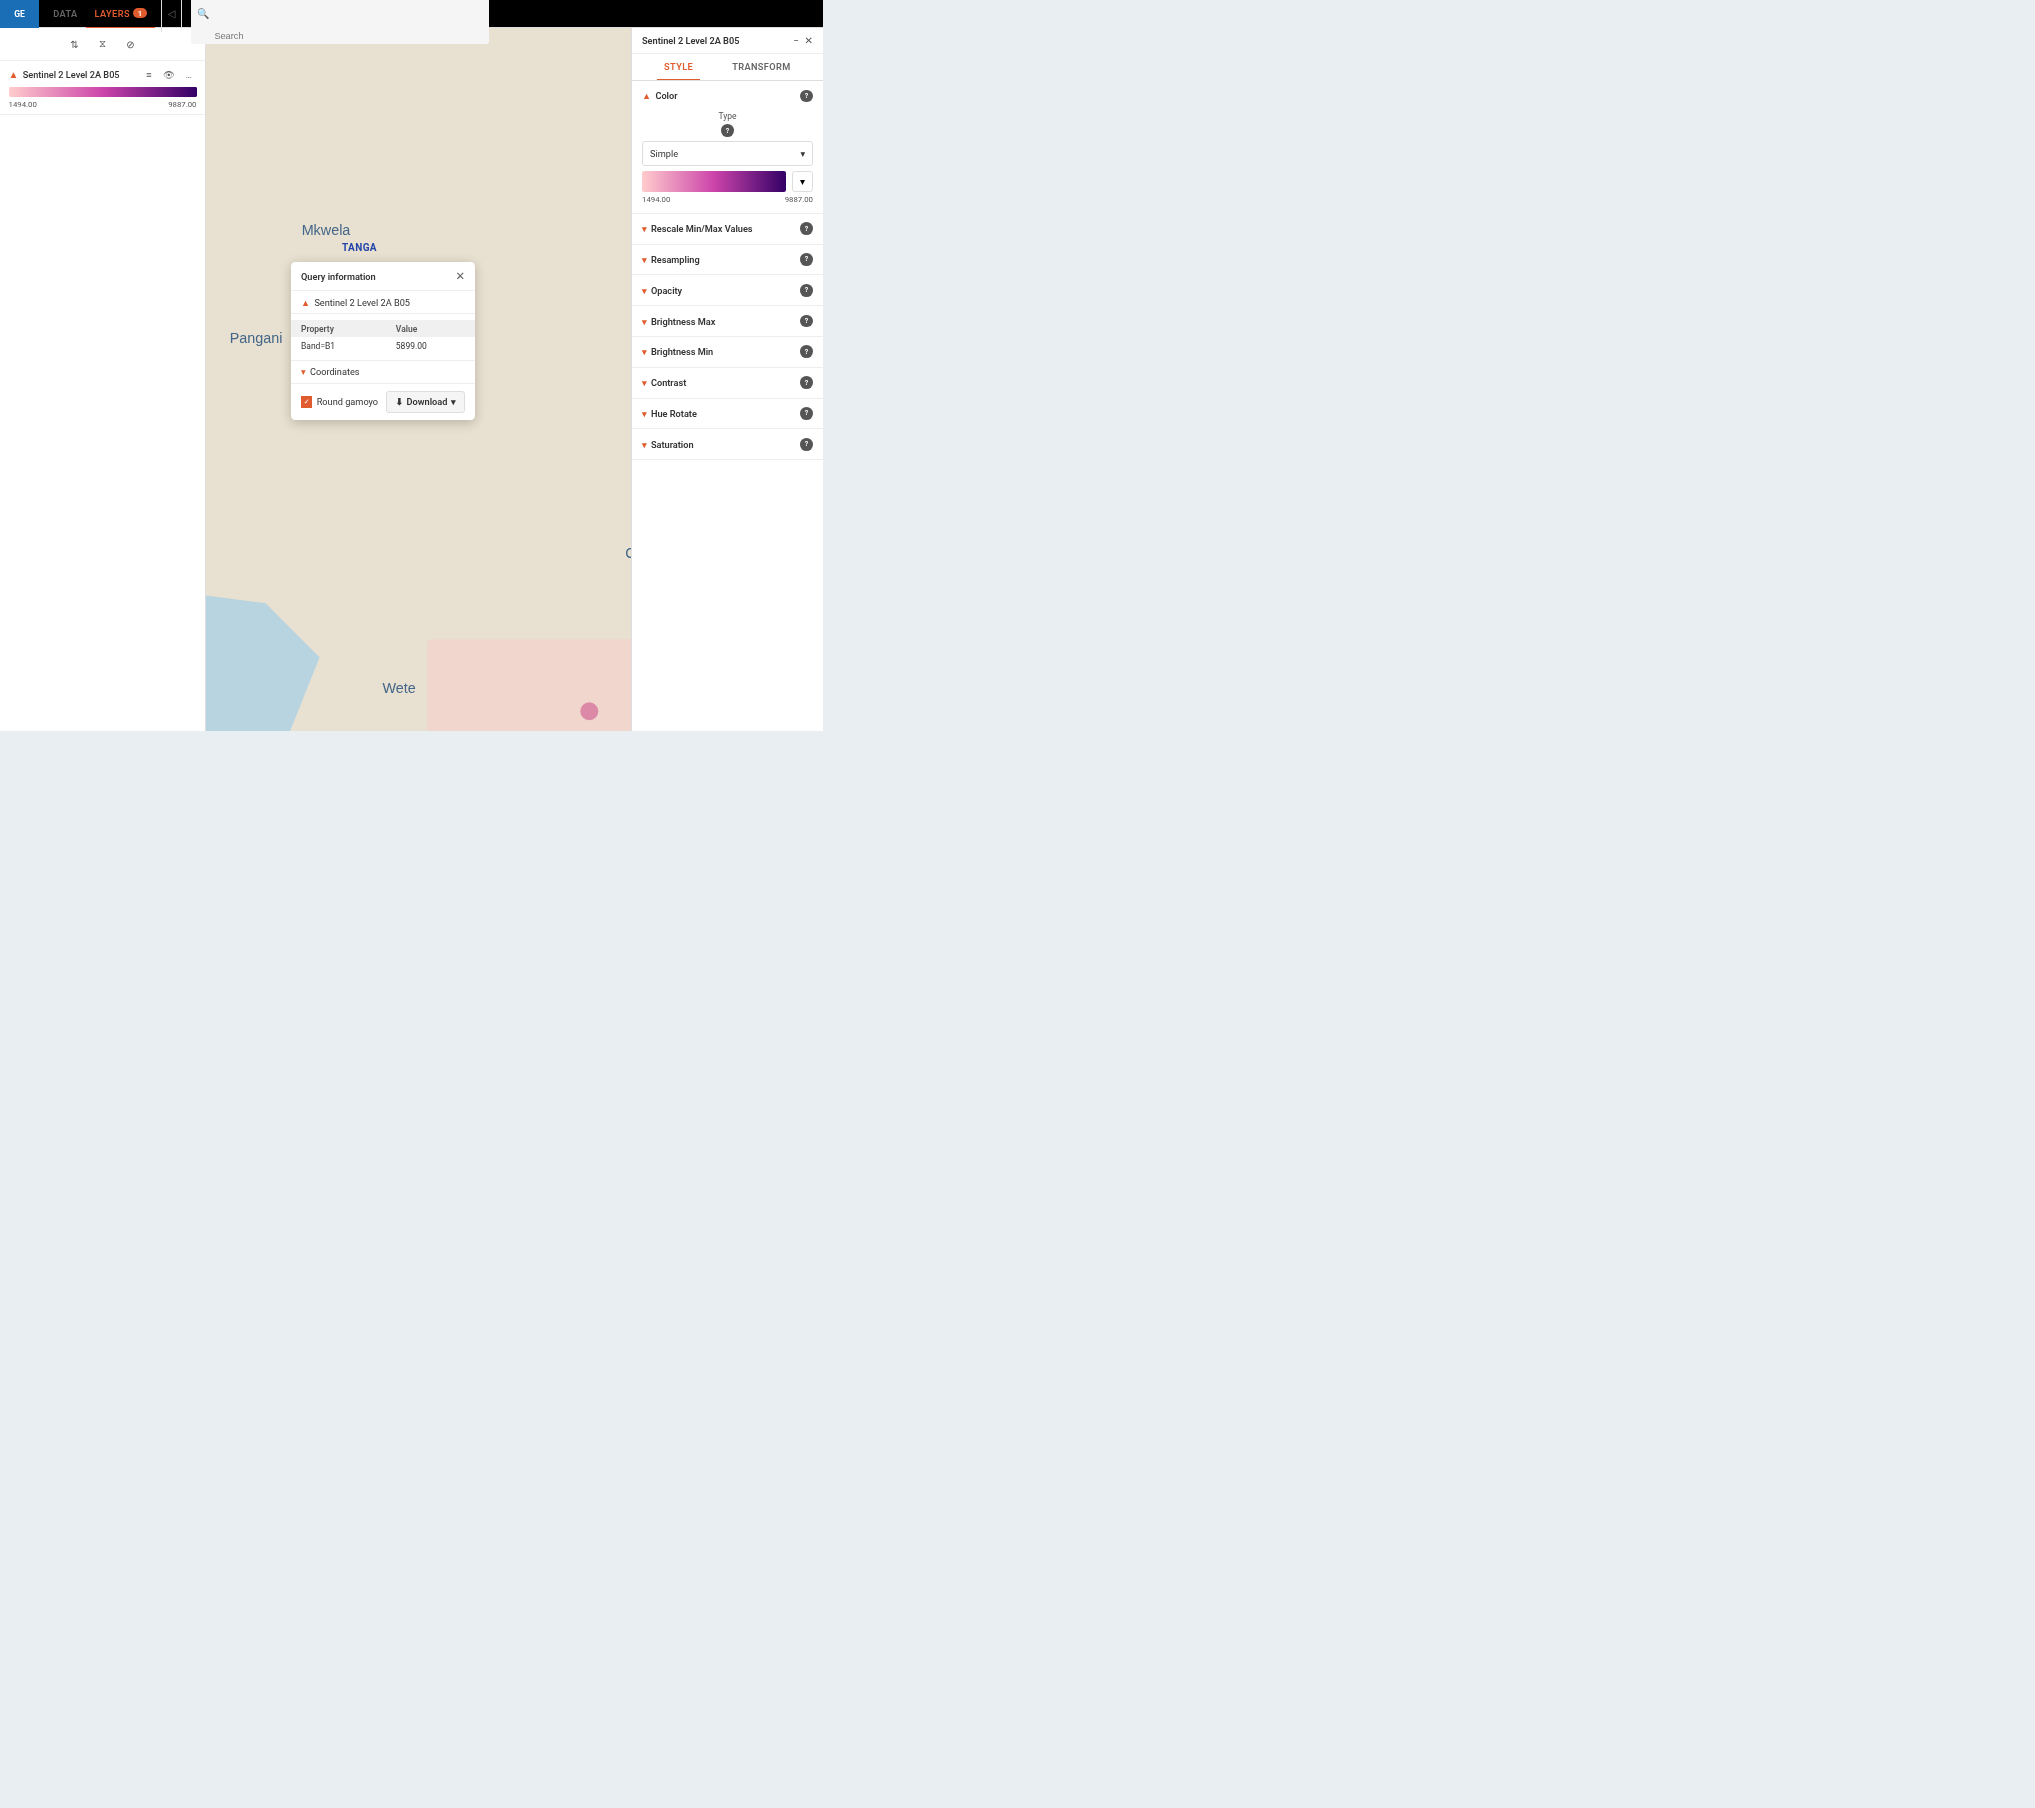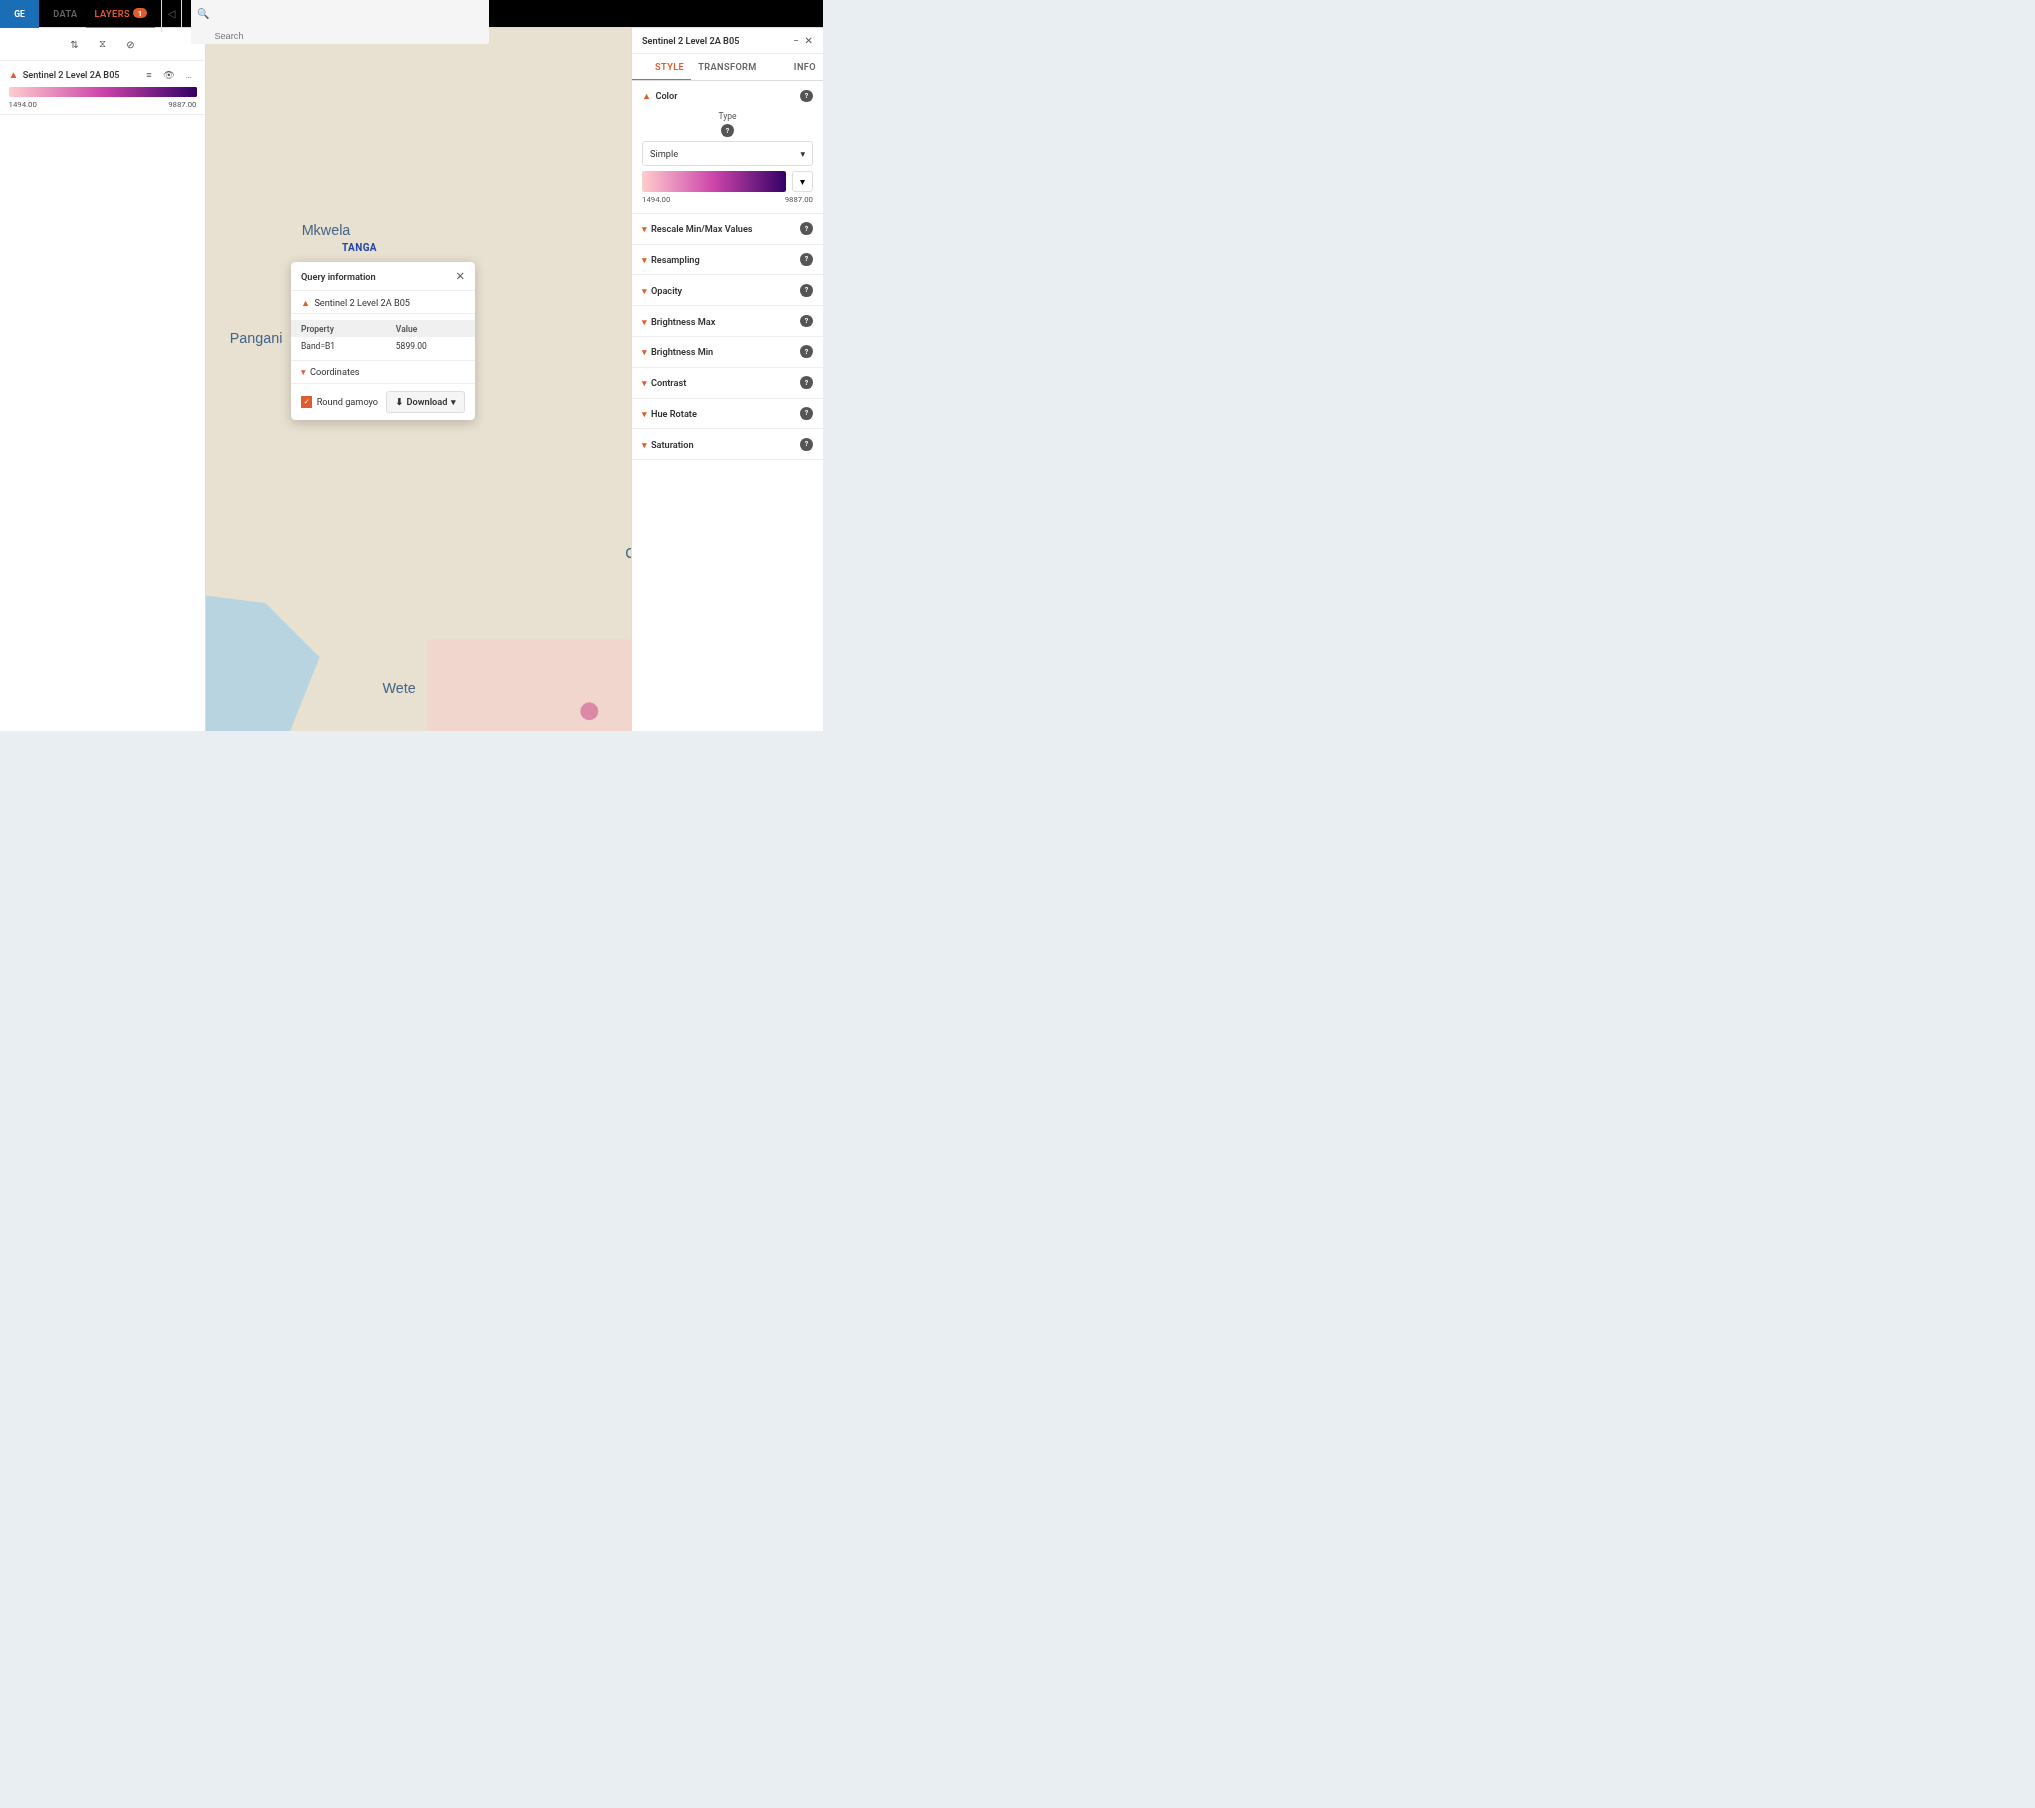"STYLE" .panel-tab { margin-left: none -> 25px; text-align: right -> left }
